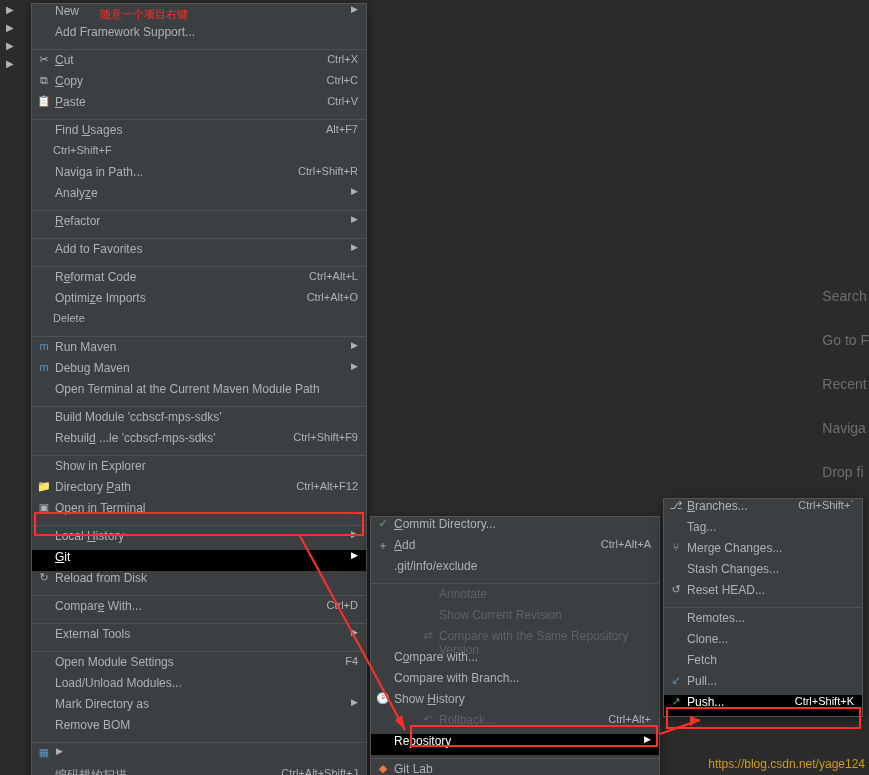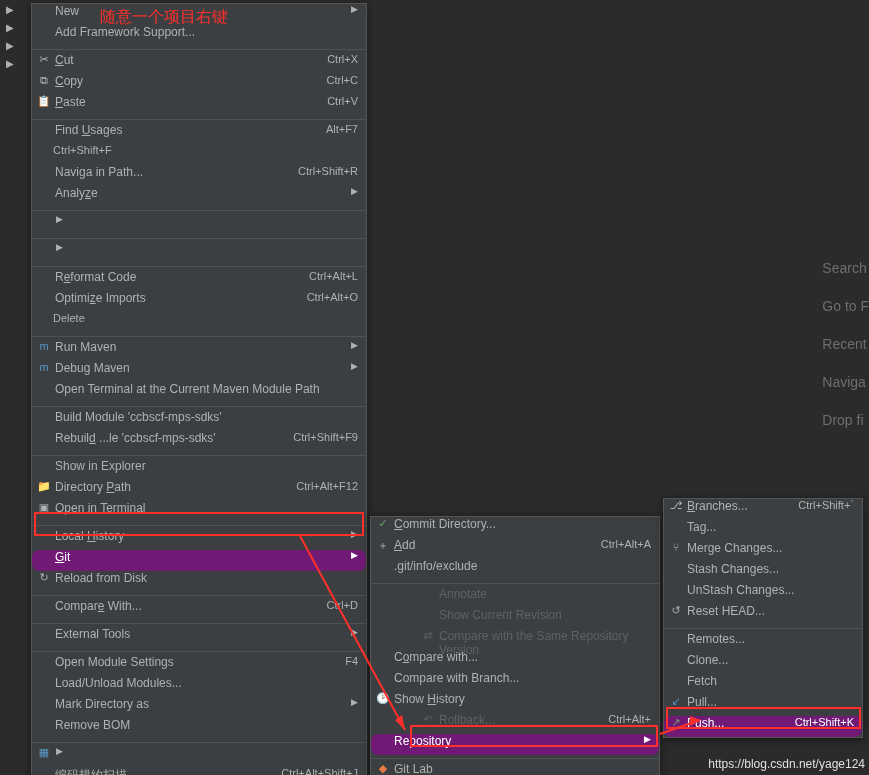"随意一个项目右键" .annotation { font-size: 16px -> 11px }
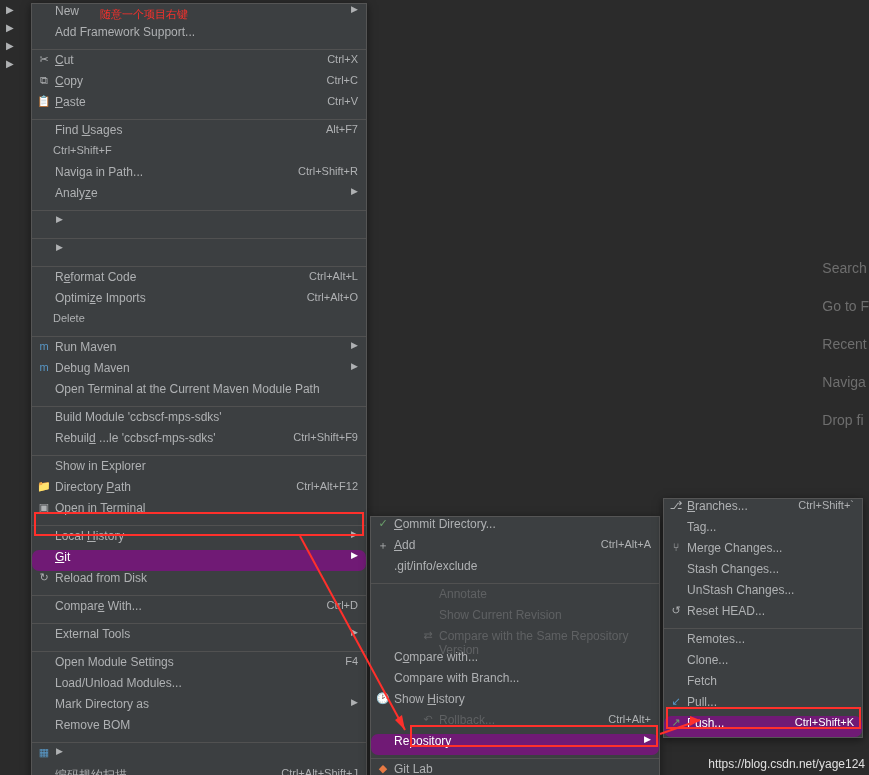"Refactor" span.label { html: none -> <span><span>R</span>efactor</span> }
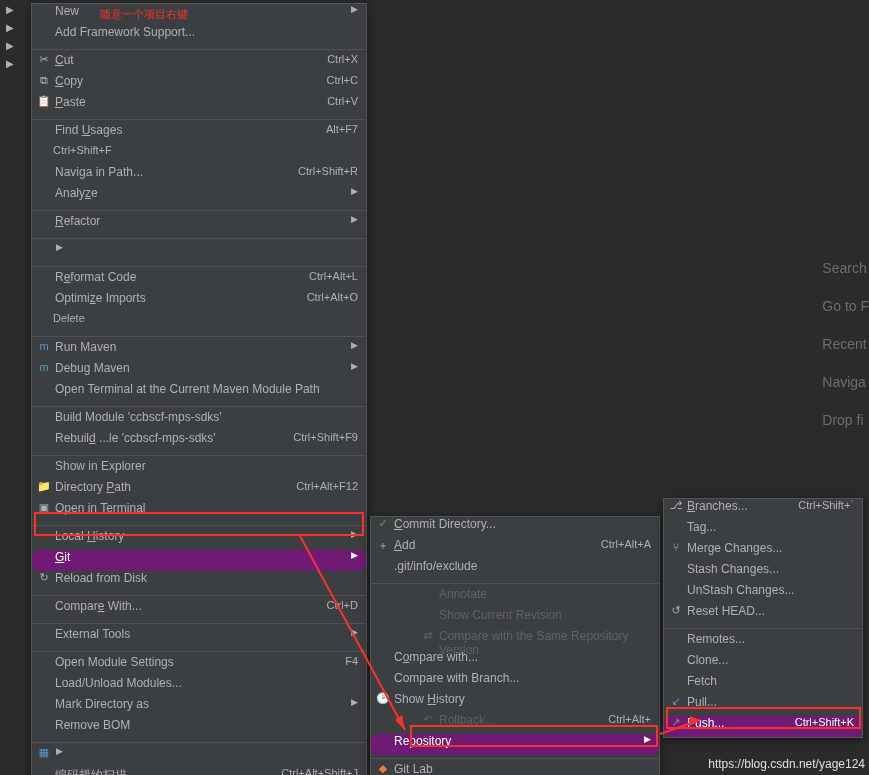"Add to Favorites" span.label { html: none -> <span>Add to Favorites</span> }
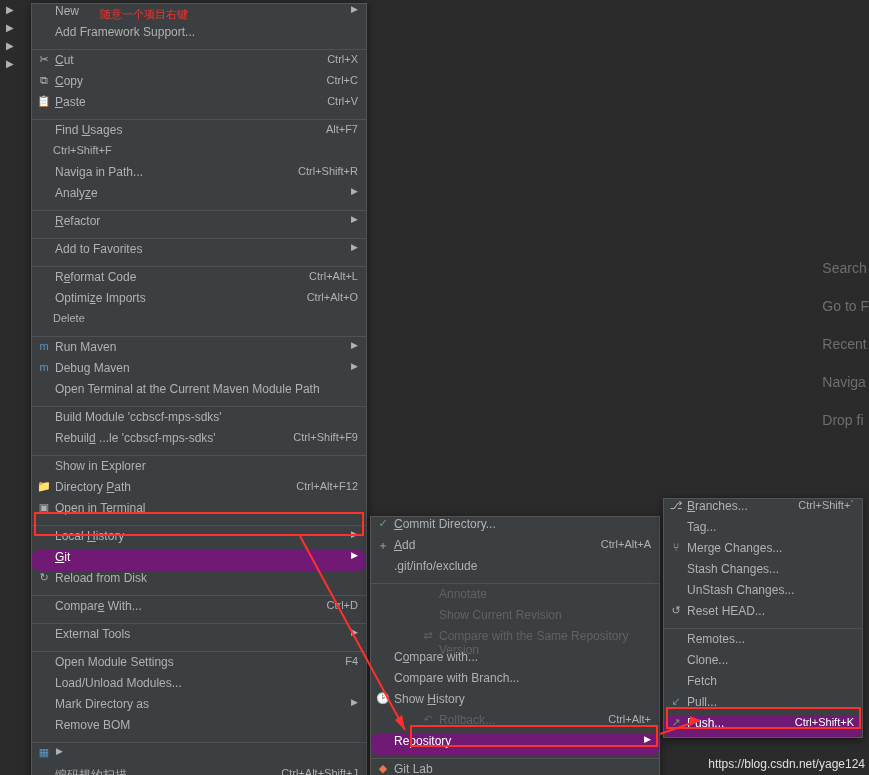"Search" .bg-hints div { margin-top: none -> 28px }
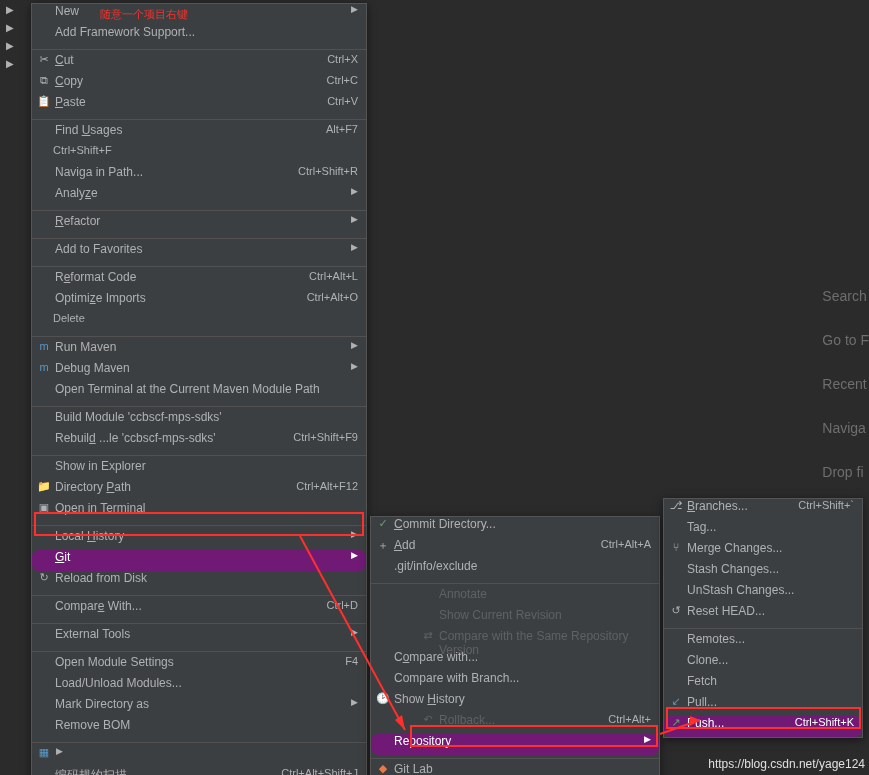"Git" .menu-item.selected { background: #701a75 -> #000000; border-radius: 7px -> none }
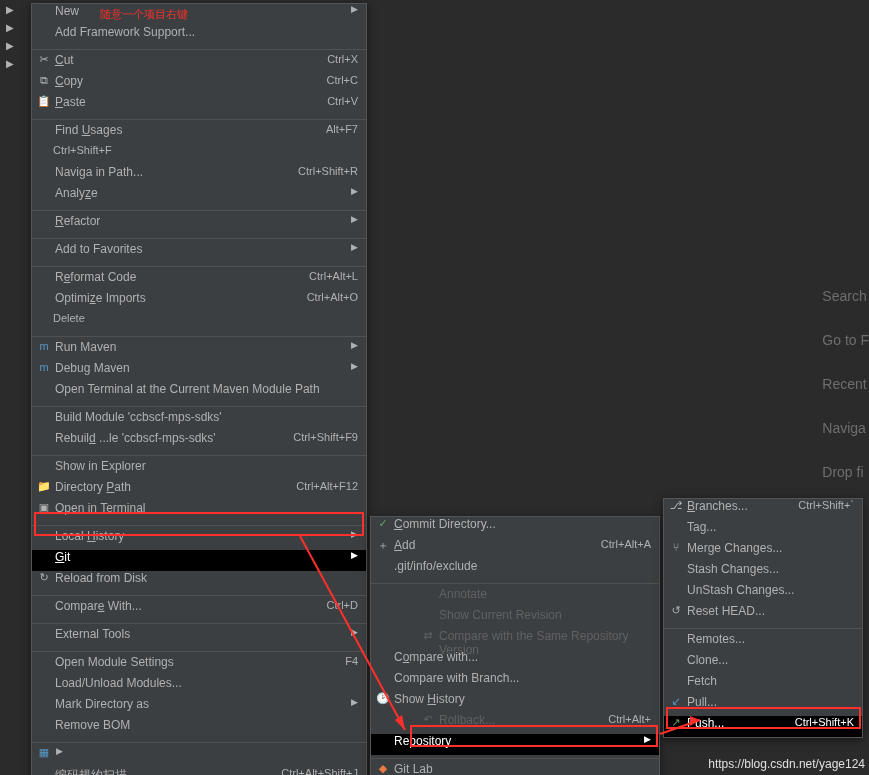"UnStash Changes..." div.menu-item { html: <div> <span></span> <span>UnStash Changes...</span> </div> -> none }
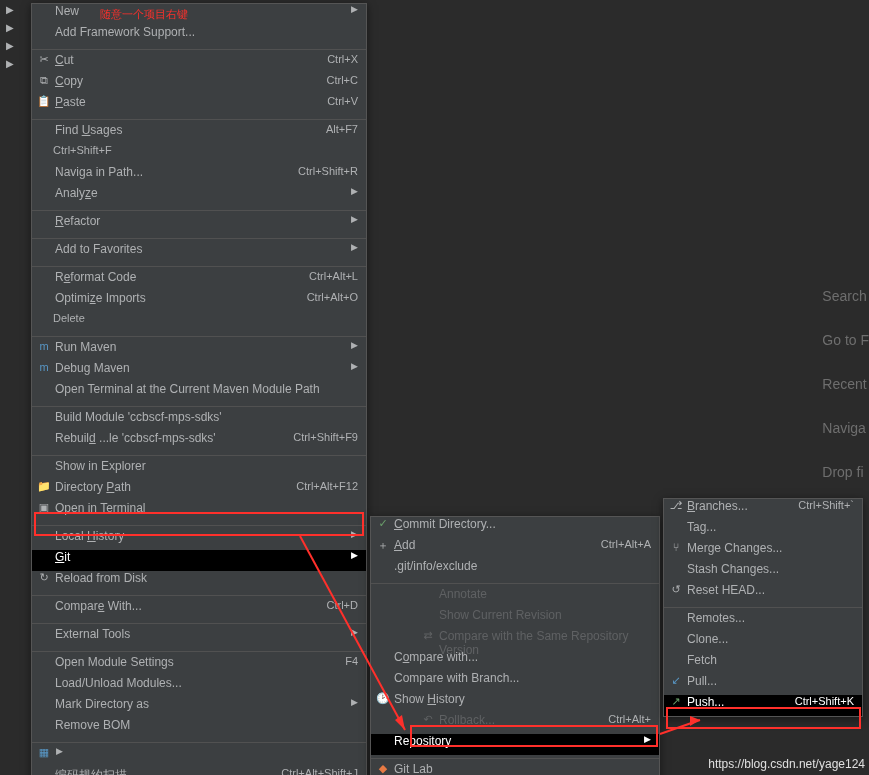"https://blog.csdn.net/yage124" .watermark { color: #ffffff -> #eab308 }
